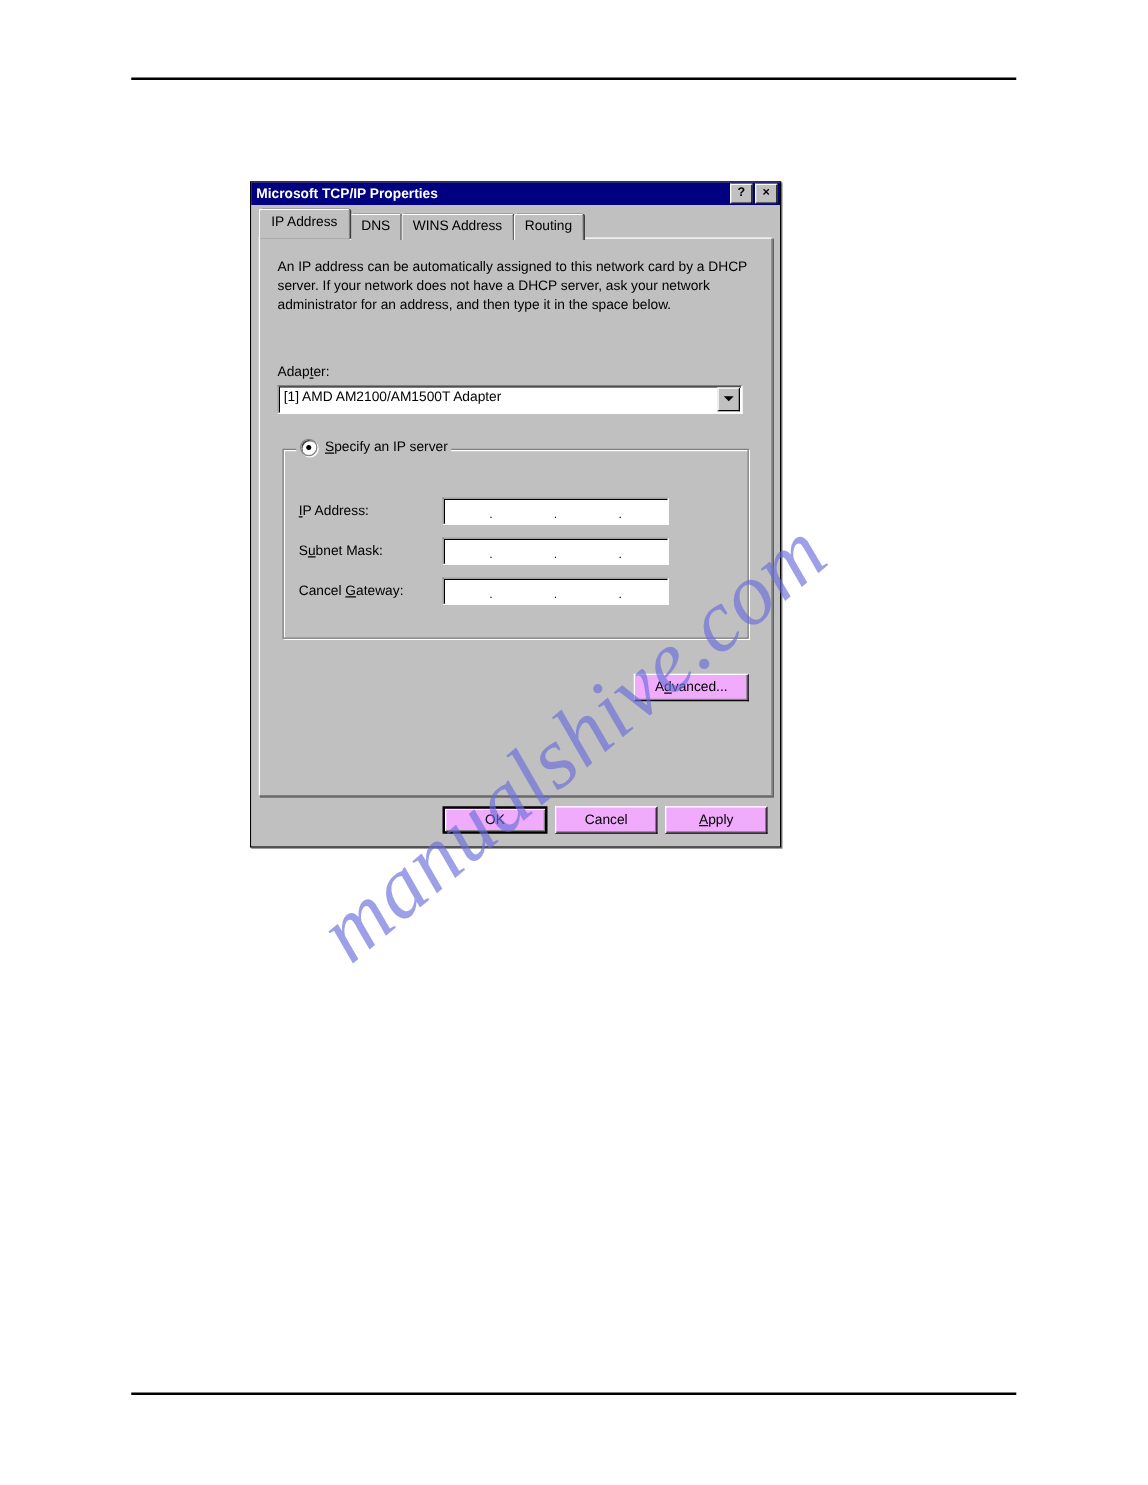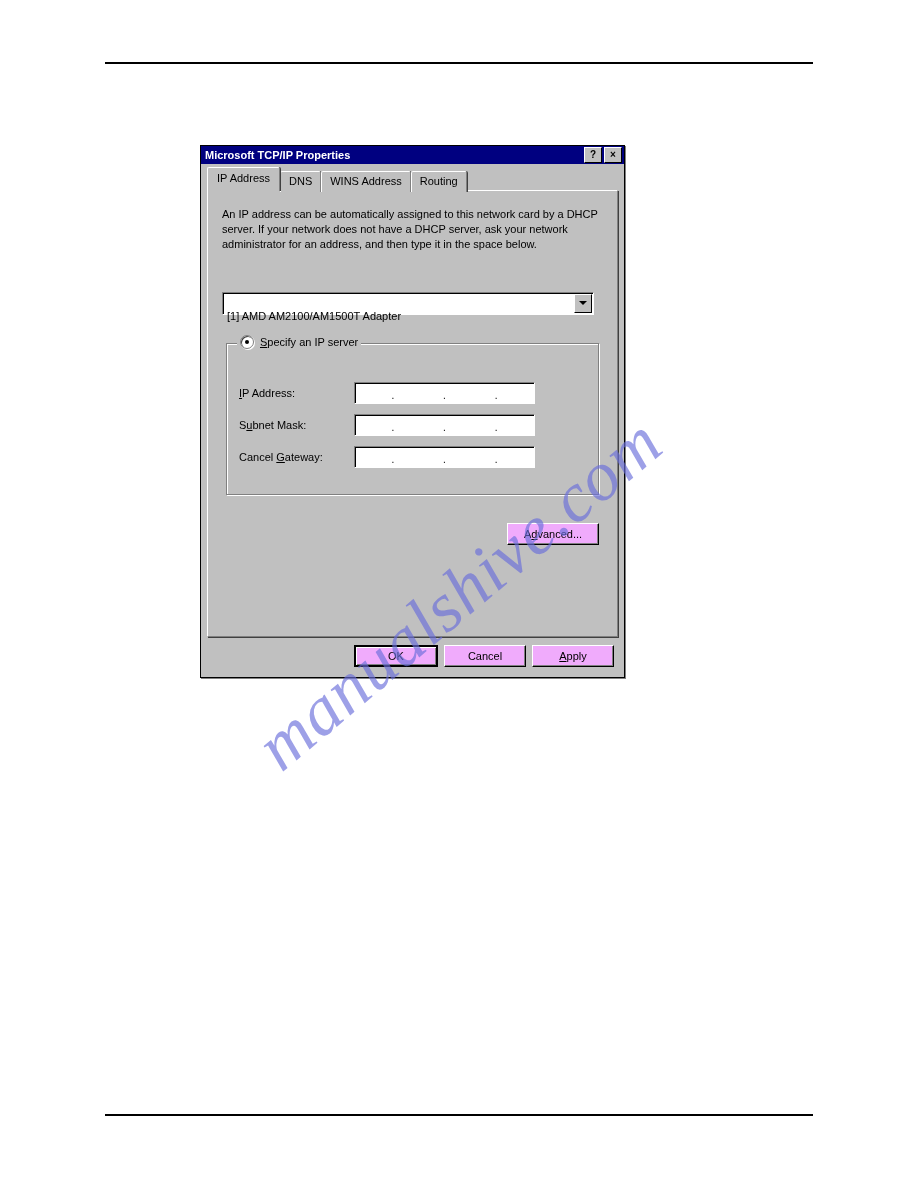"Adapter:" span.adapter-label { html: none -> <span><span>Adap</span><span>t</span><span>er:</span></span> }
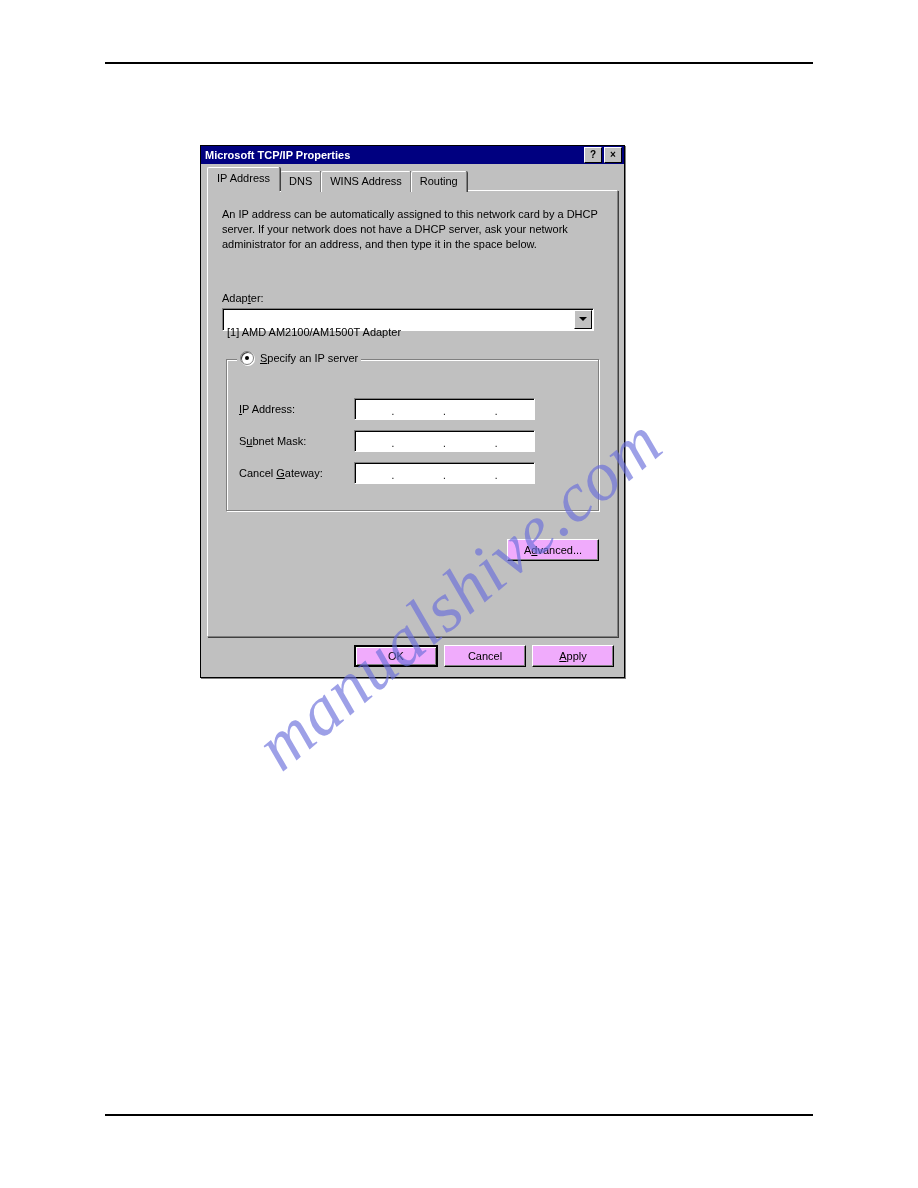"[1] AMD AM2100/AM1500T Adapter" .dropdown-text { padding: 17px 4px -> 3px 4px }
